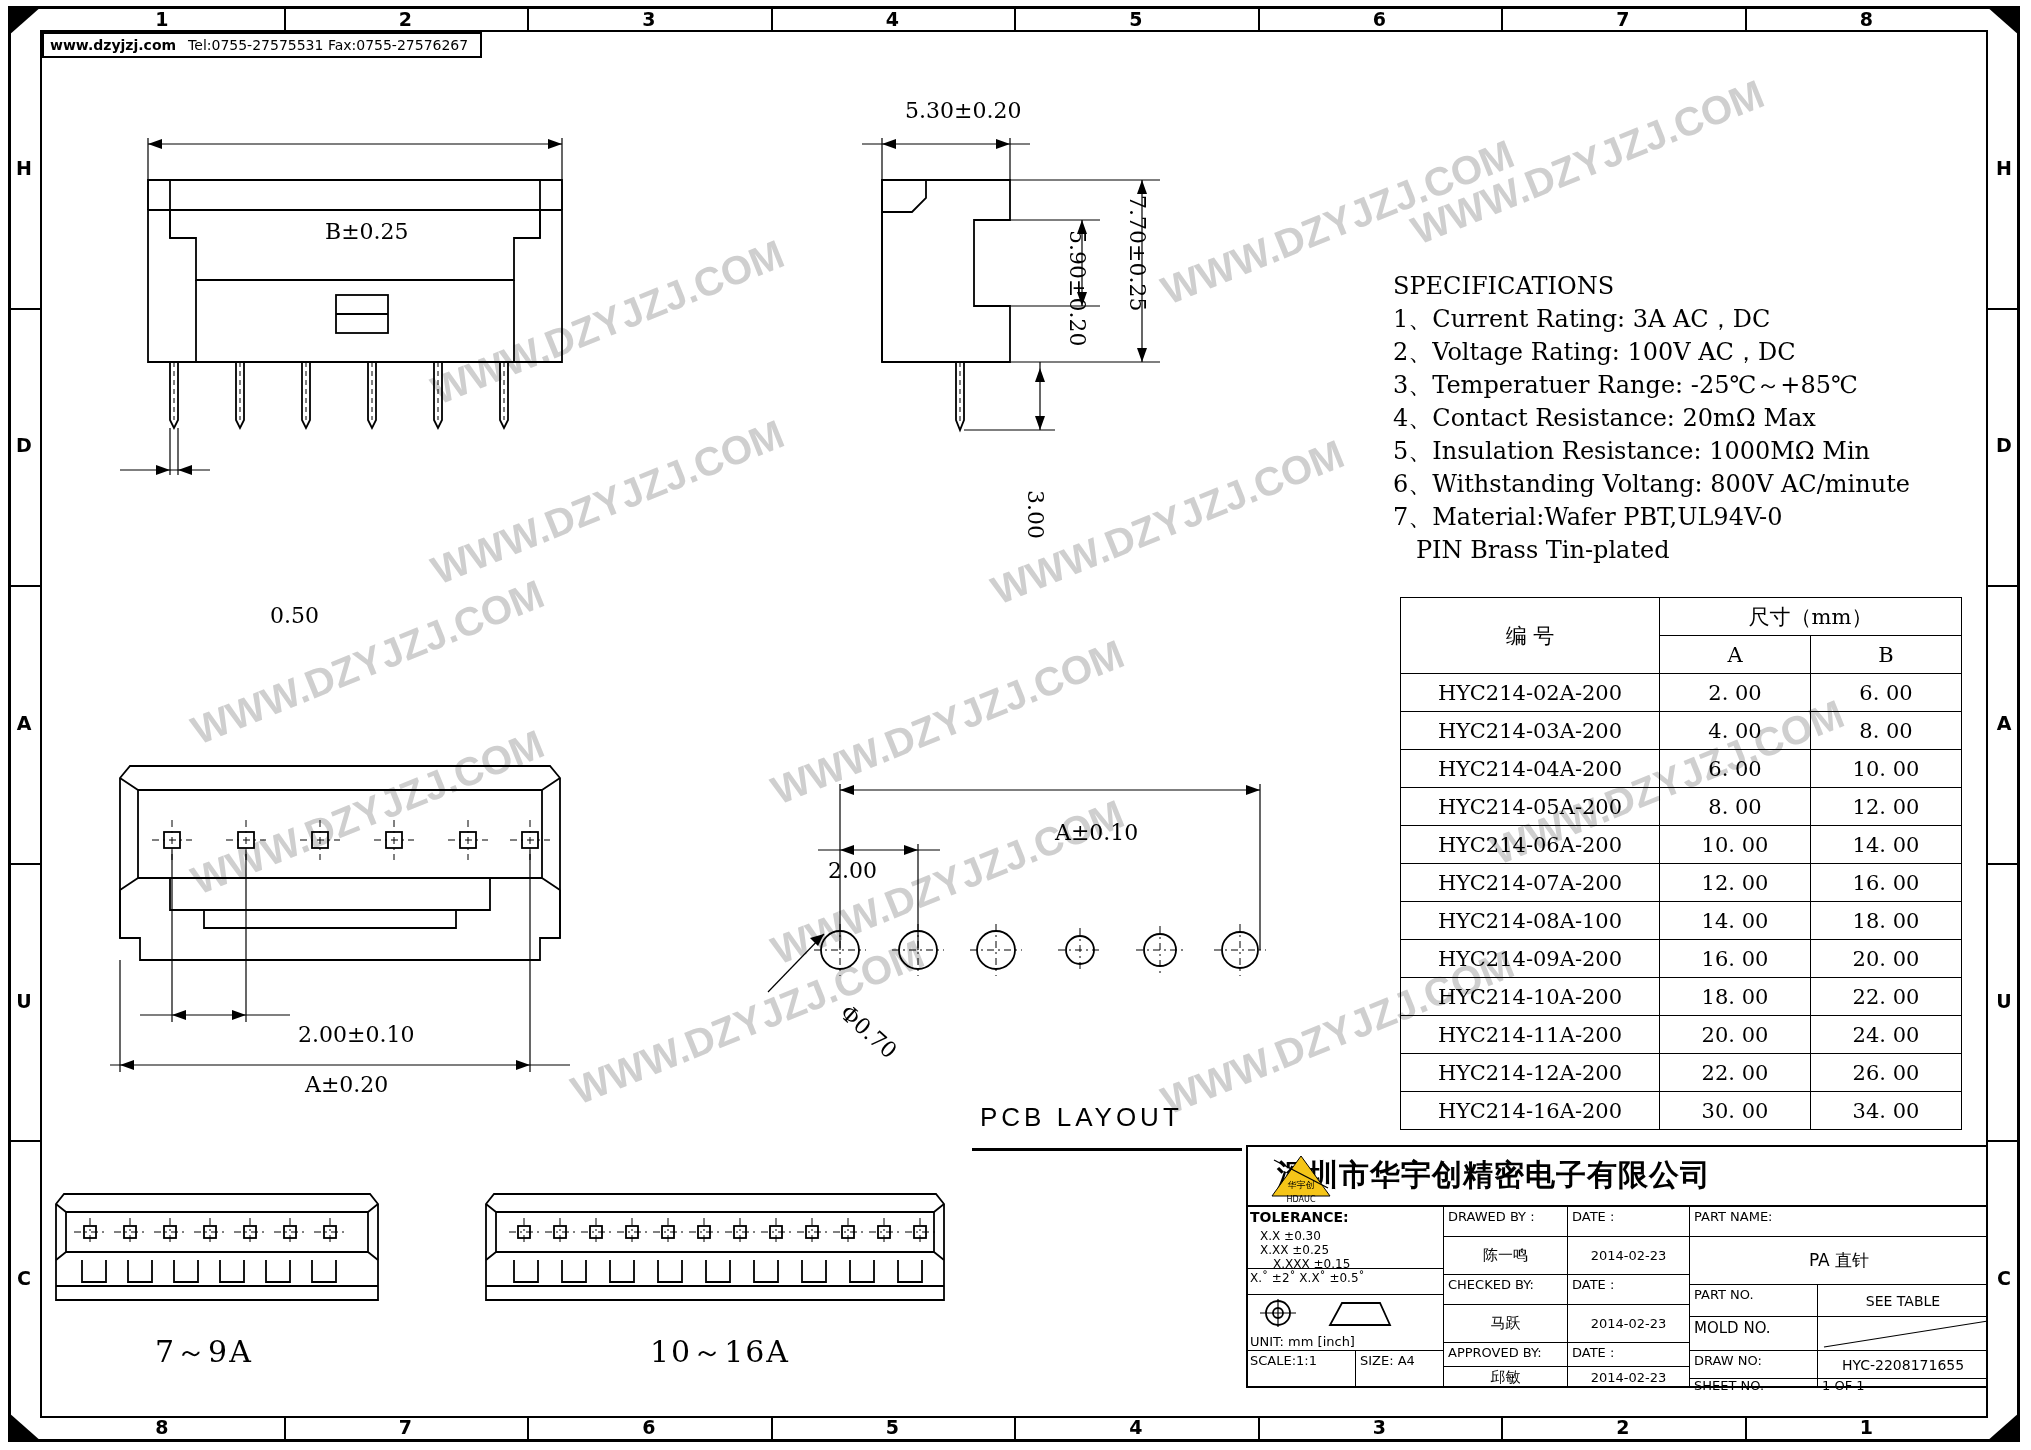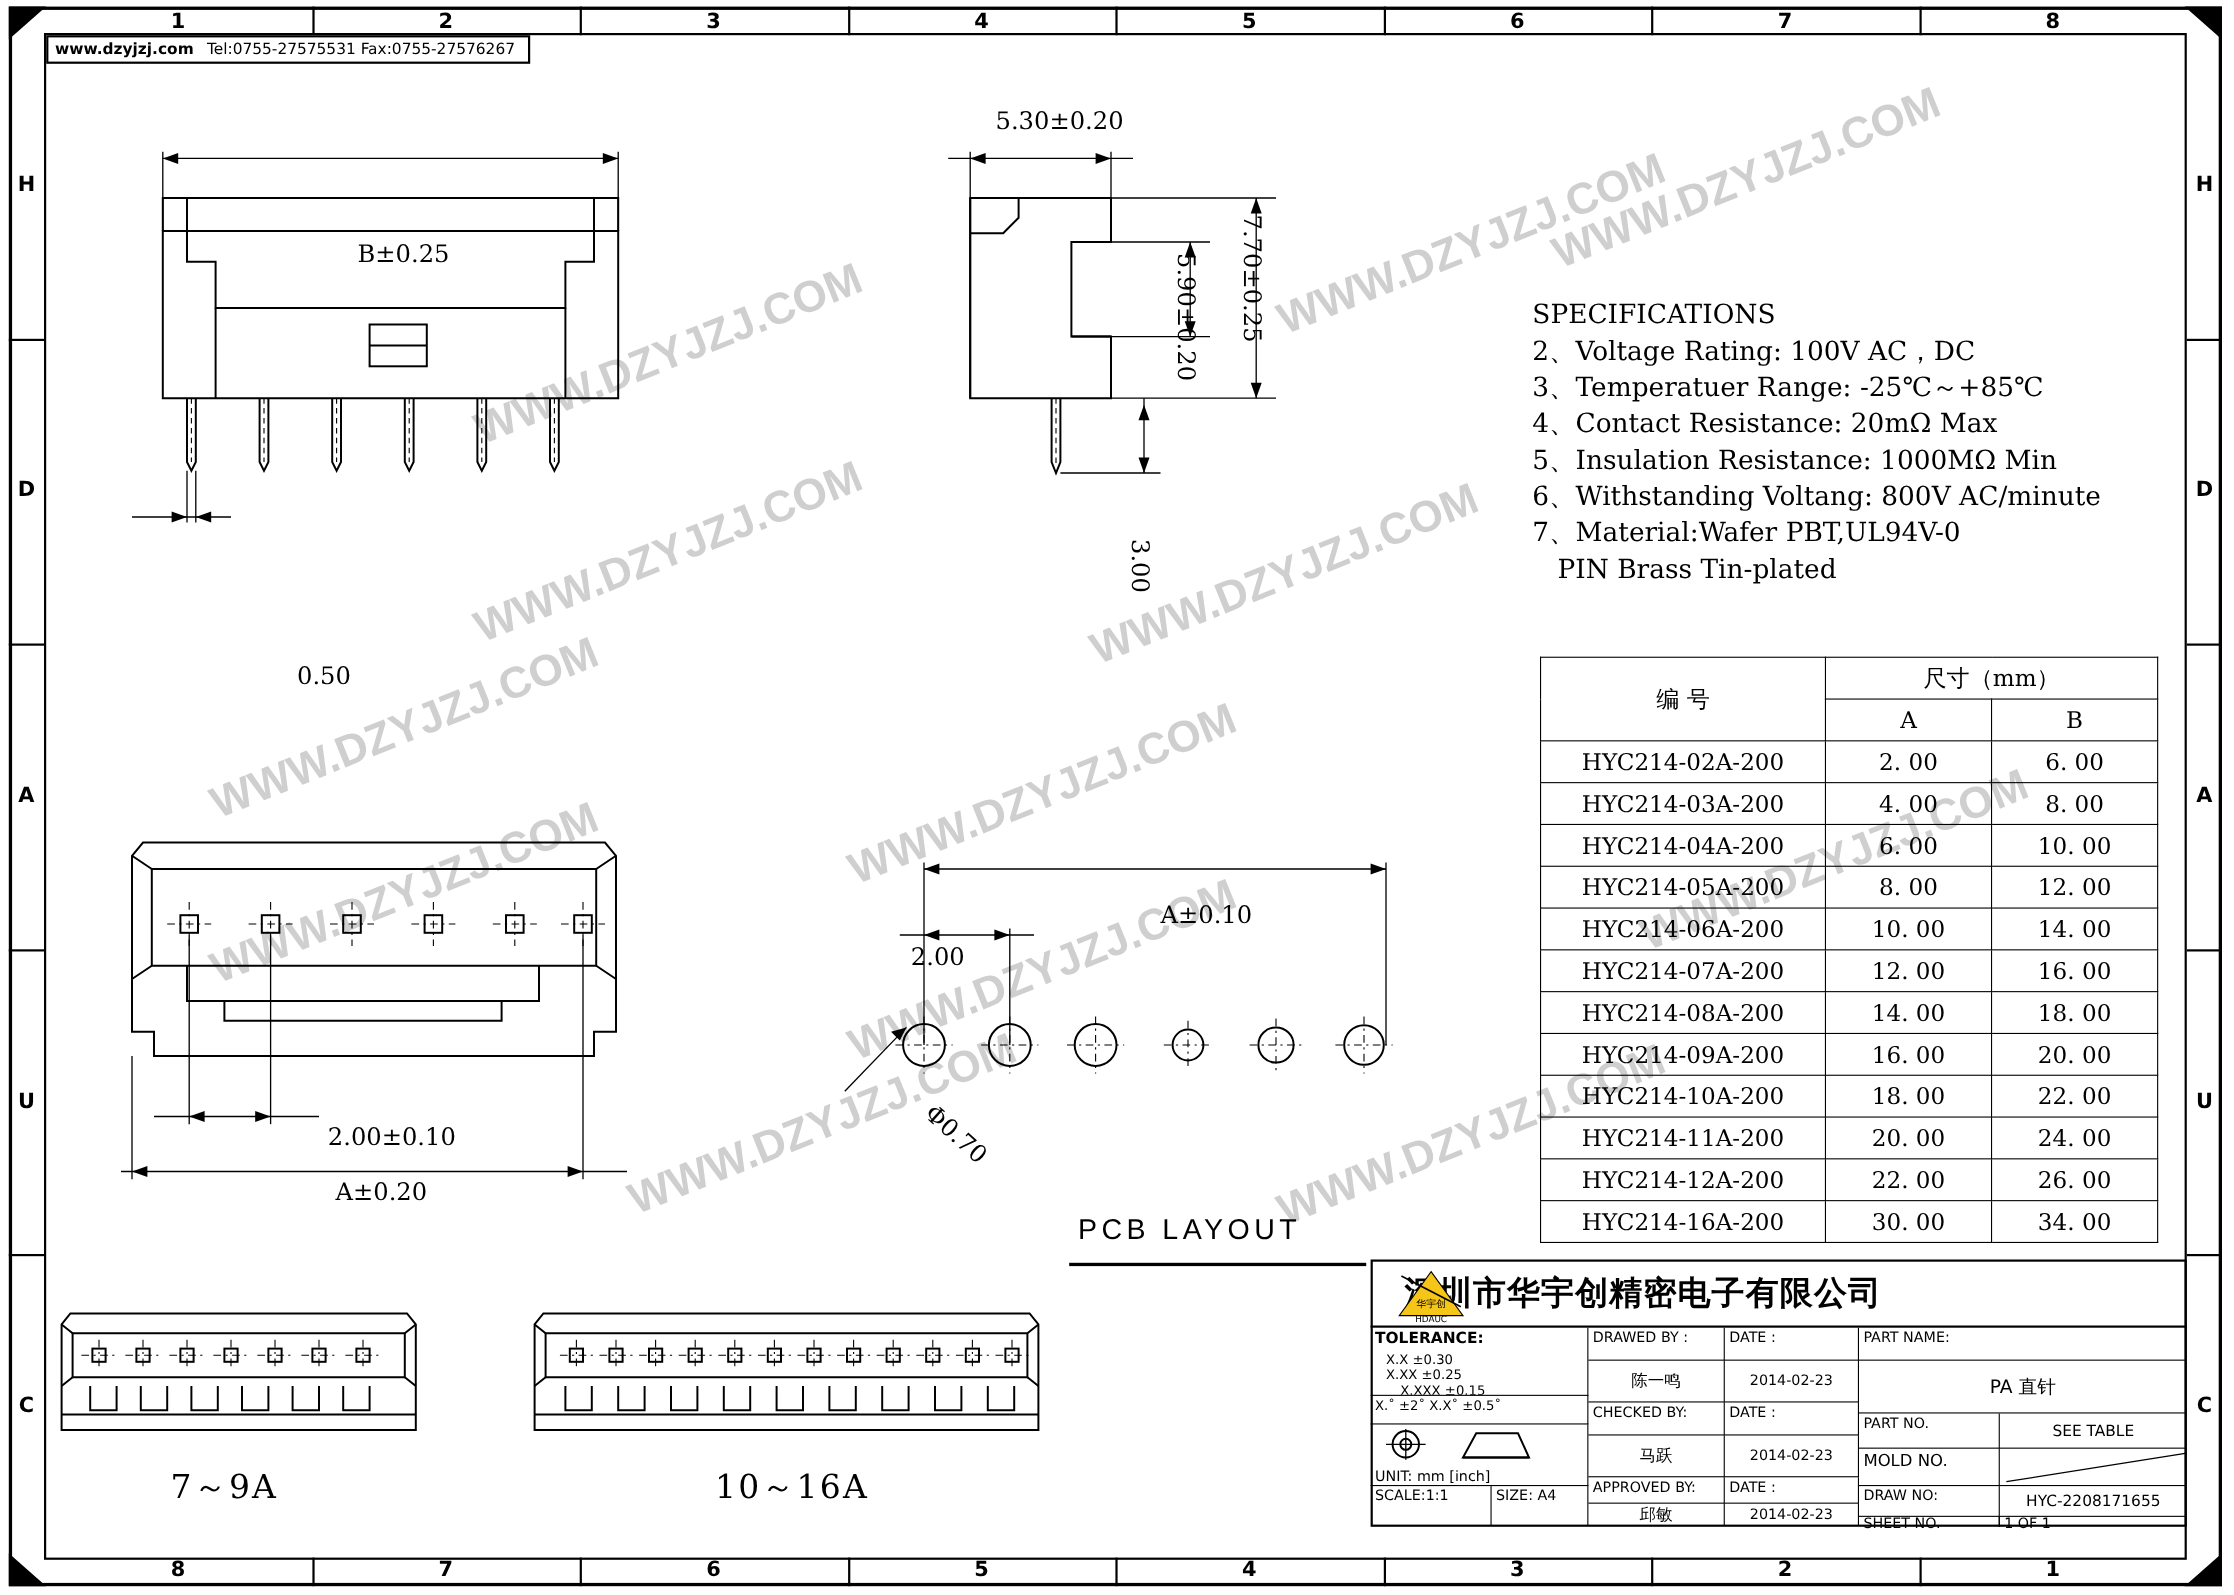"1、Current Rating: 3A AC，DC" div.t { html: none -> <div>1、Current Rating: 3A AC，DC</div> }
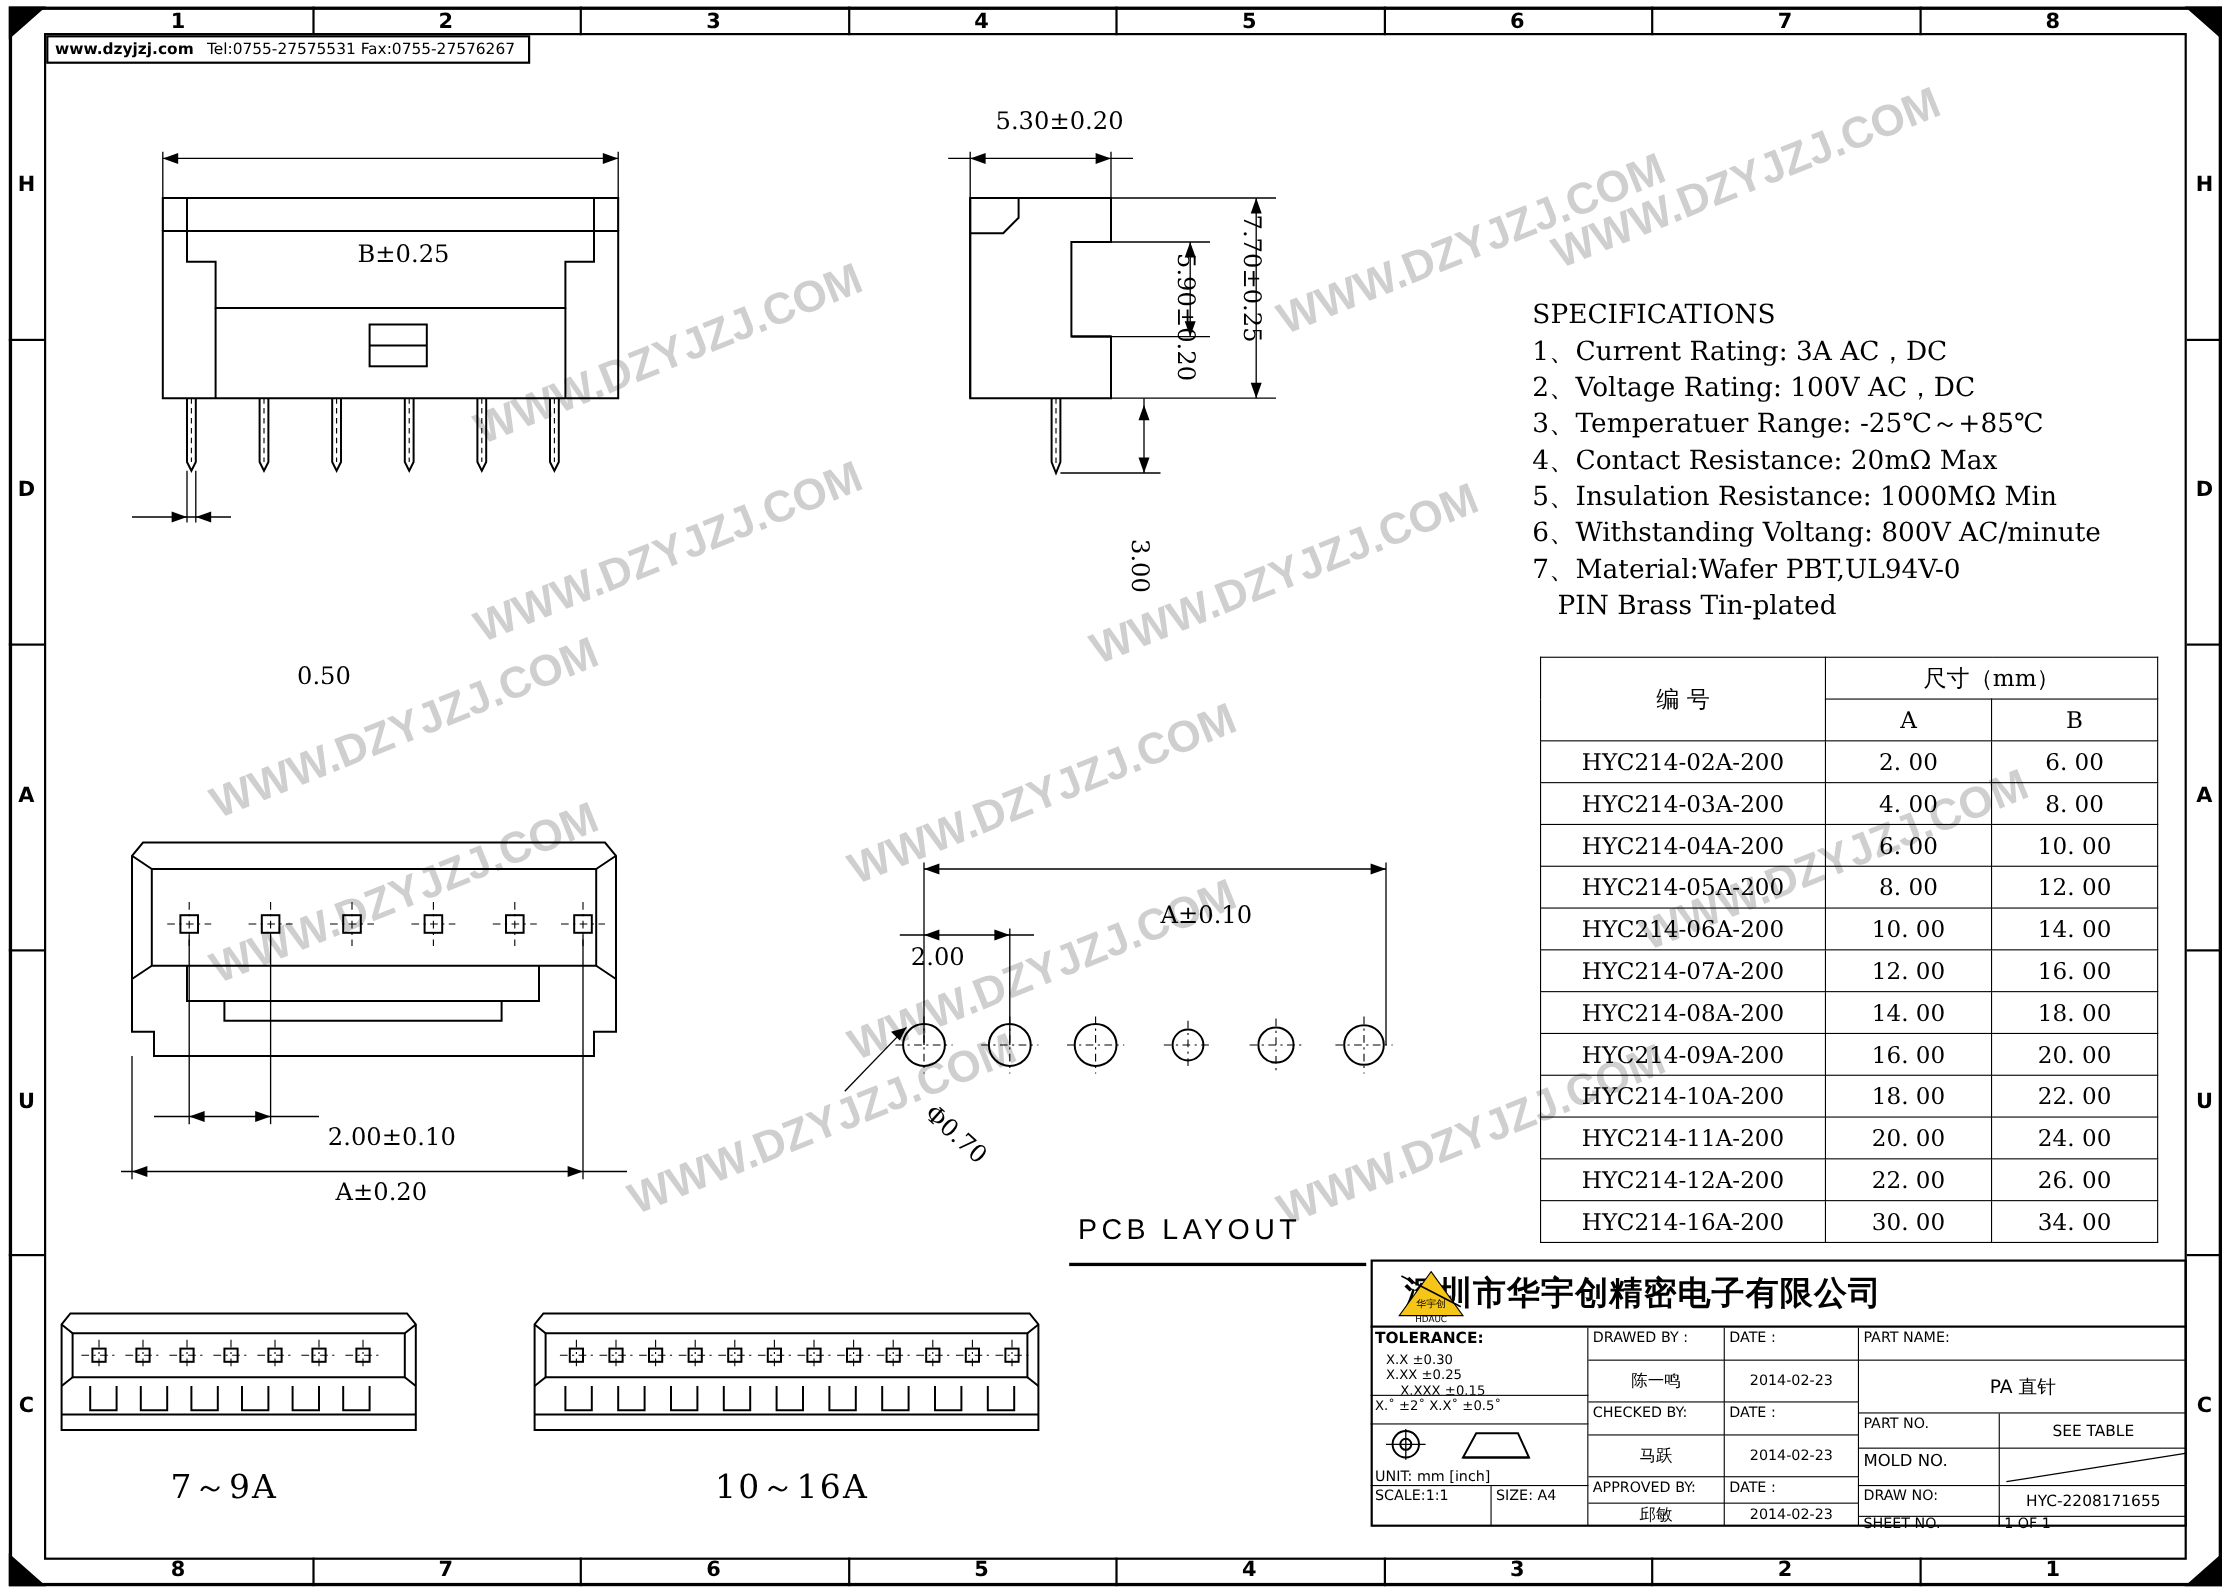"HYC214-08A-200" td { text: HYC214-08A-200 -> HYC214-08A-100 }
